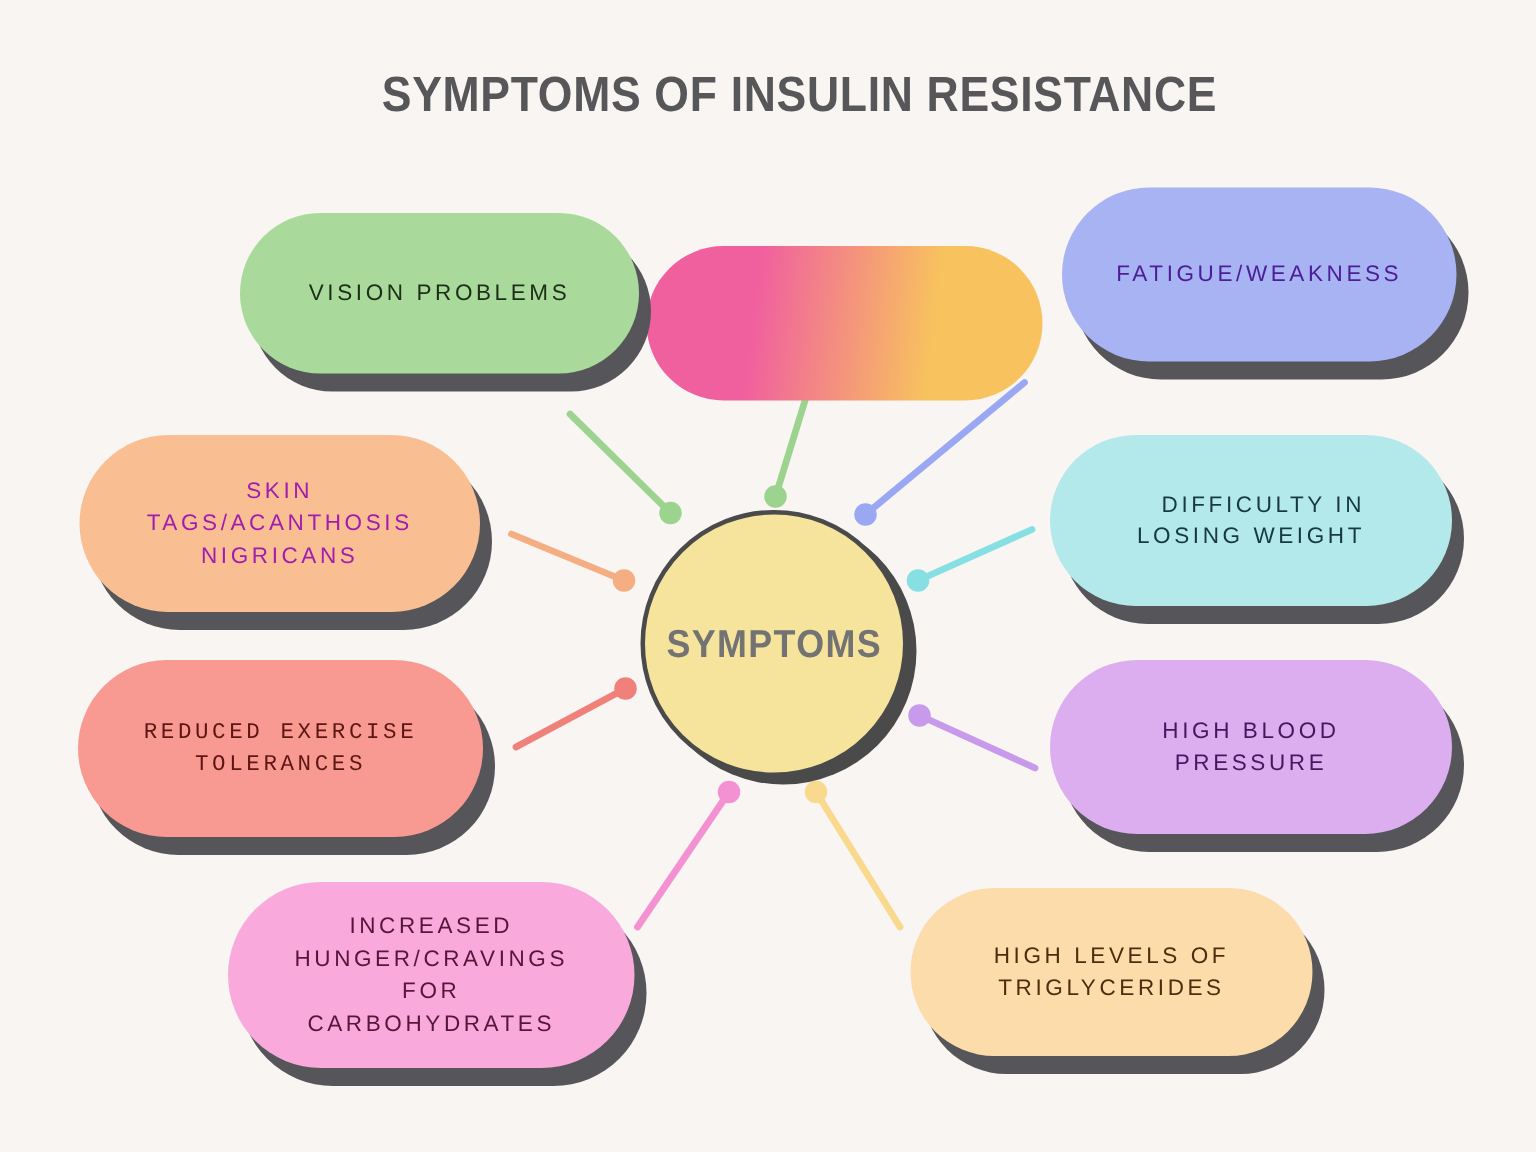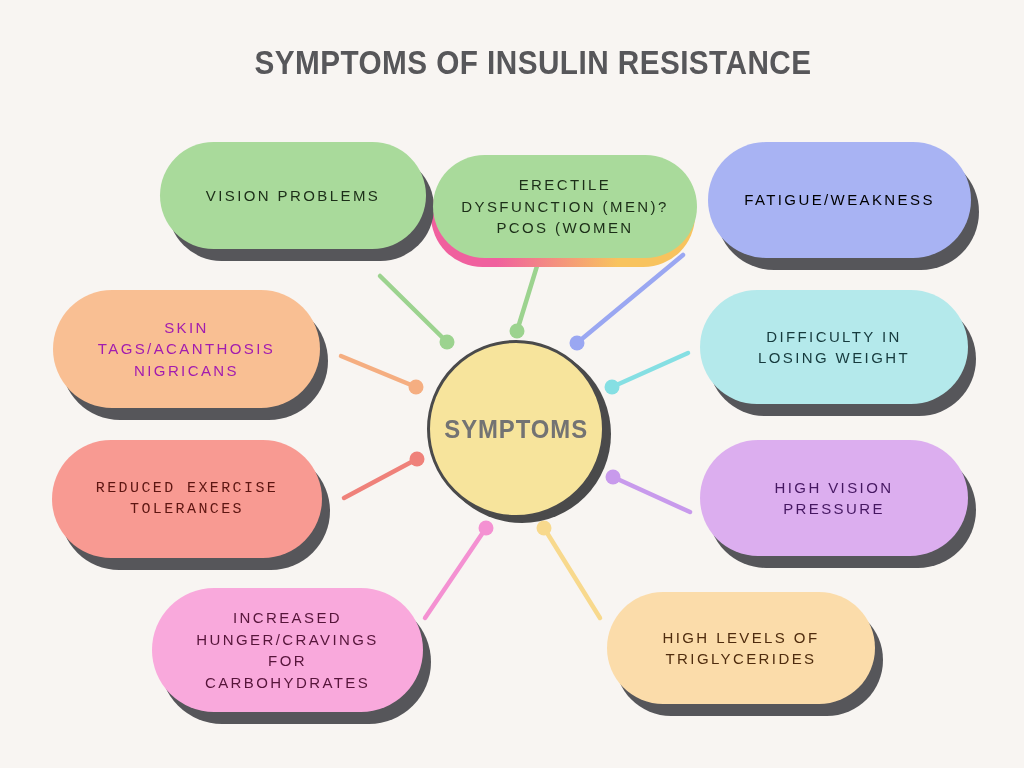"ERECTILE" div.bubble { html: <div> <span>ERECTILE DYSFUNCTION (MEN)? PCOS (WOMEN</span> </div> -> none }
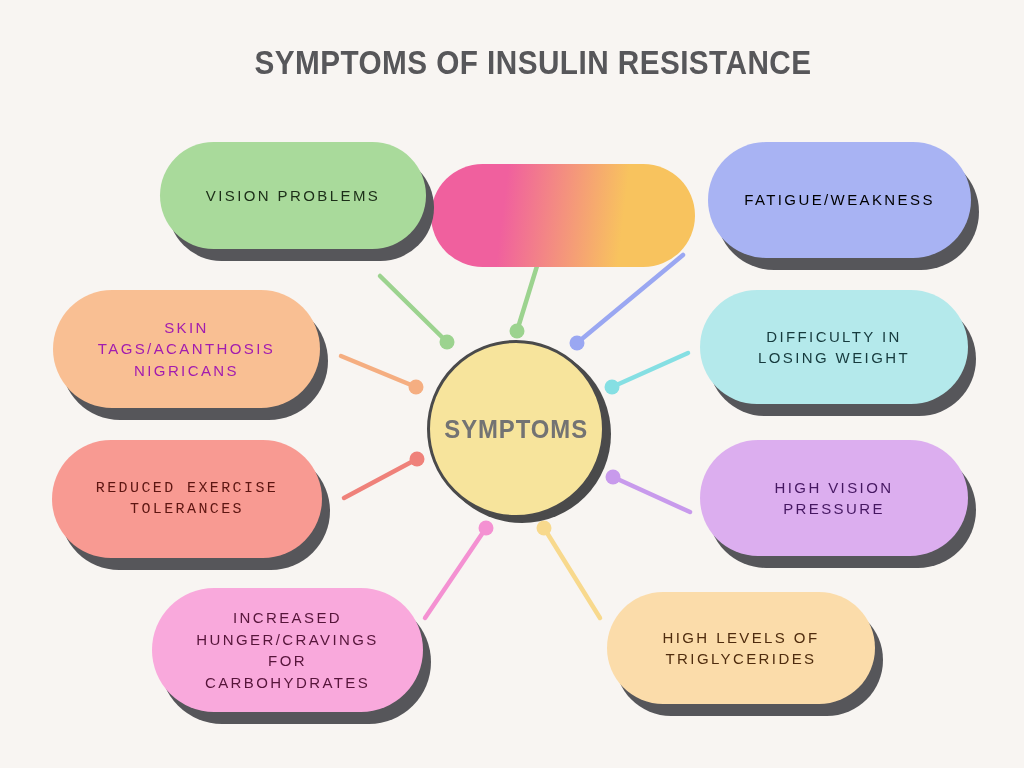"FATIGUE/WEAKNESS" div.bubble { color: #000000 -> #4c1d95; margin-top: 17px -> none }
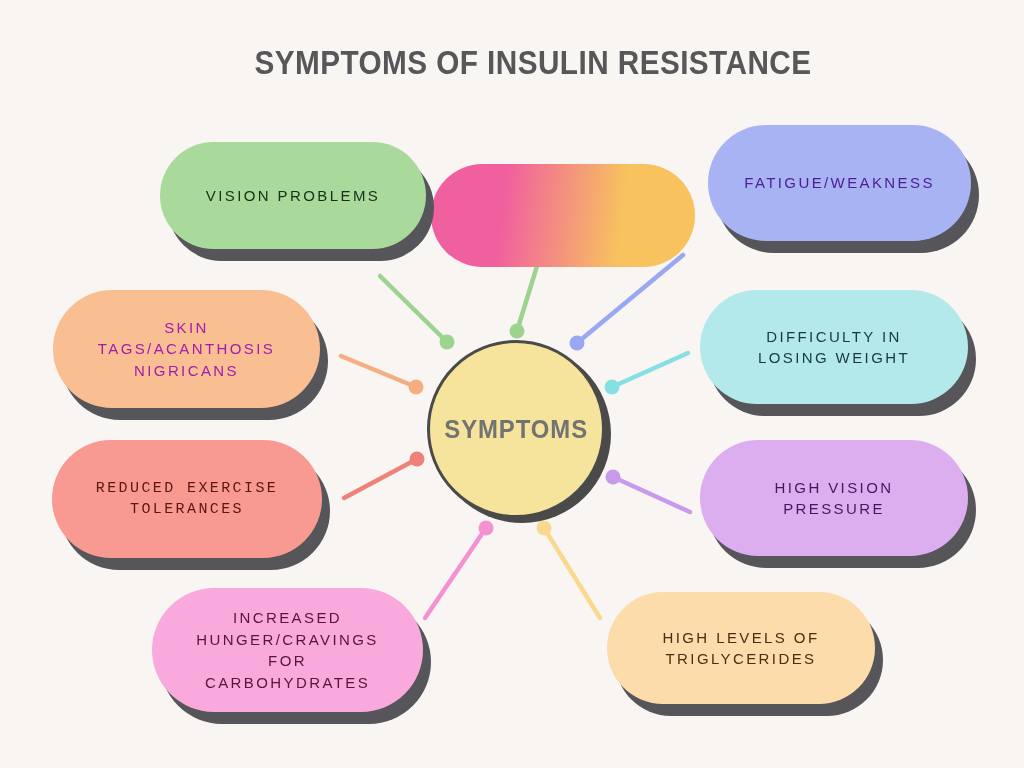"DIFFICULTY IN" div.bubble { text-align: none -> right }
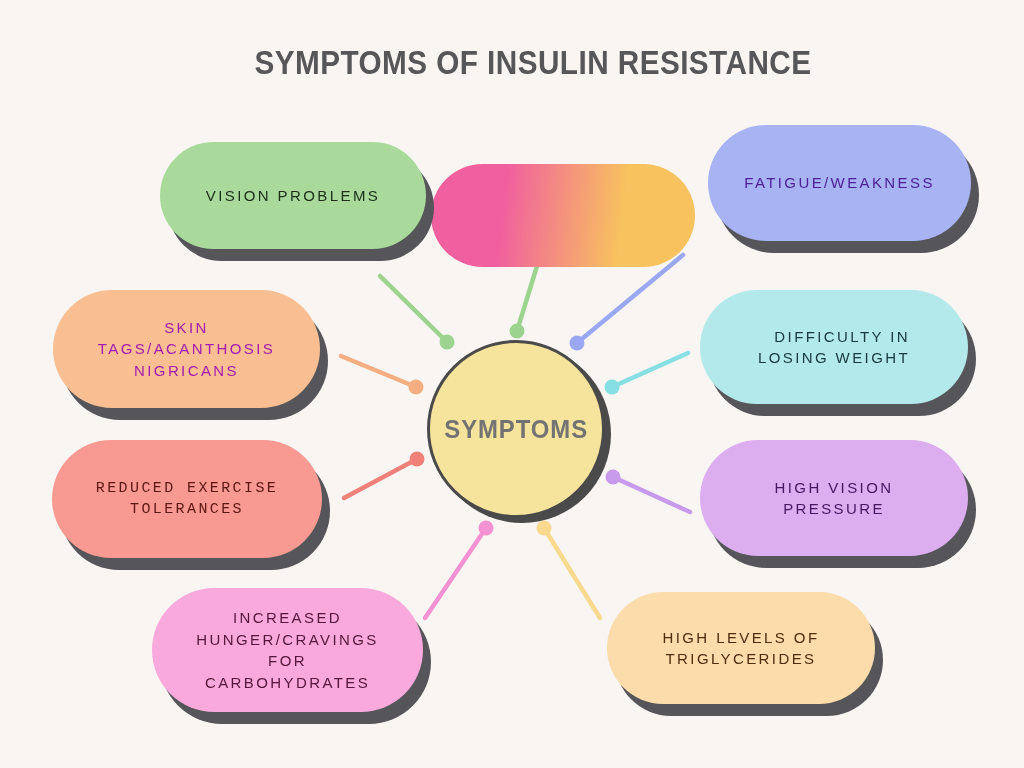"HIGH VISION" span.bubble-label { text: VISION -> BLOOD }
